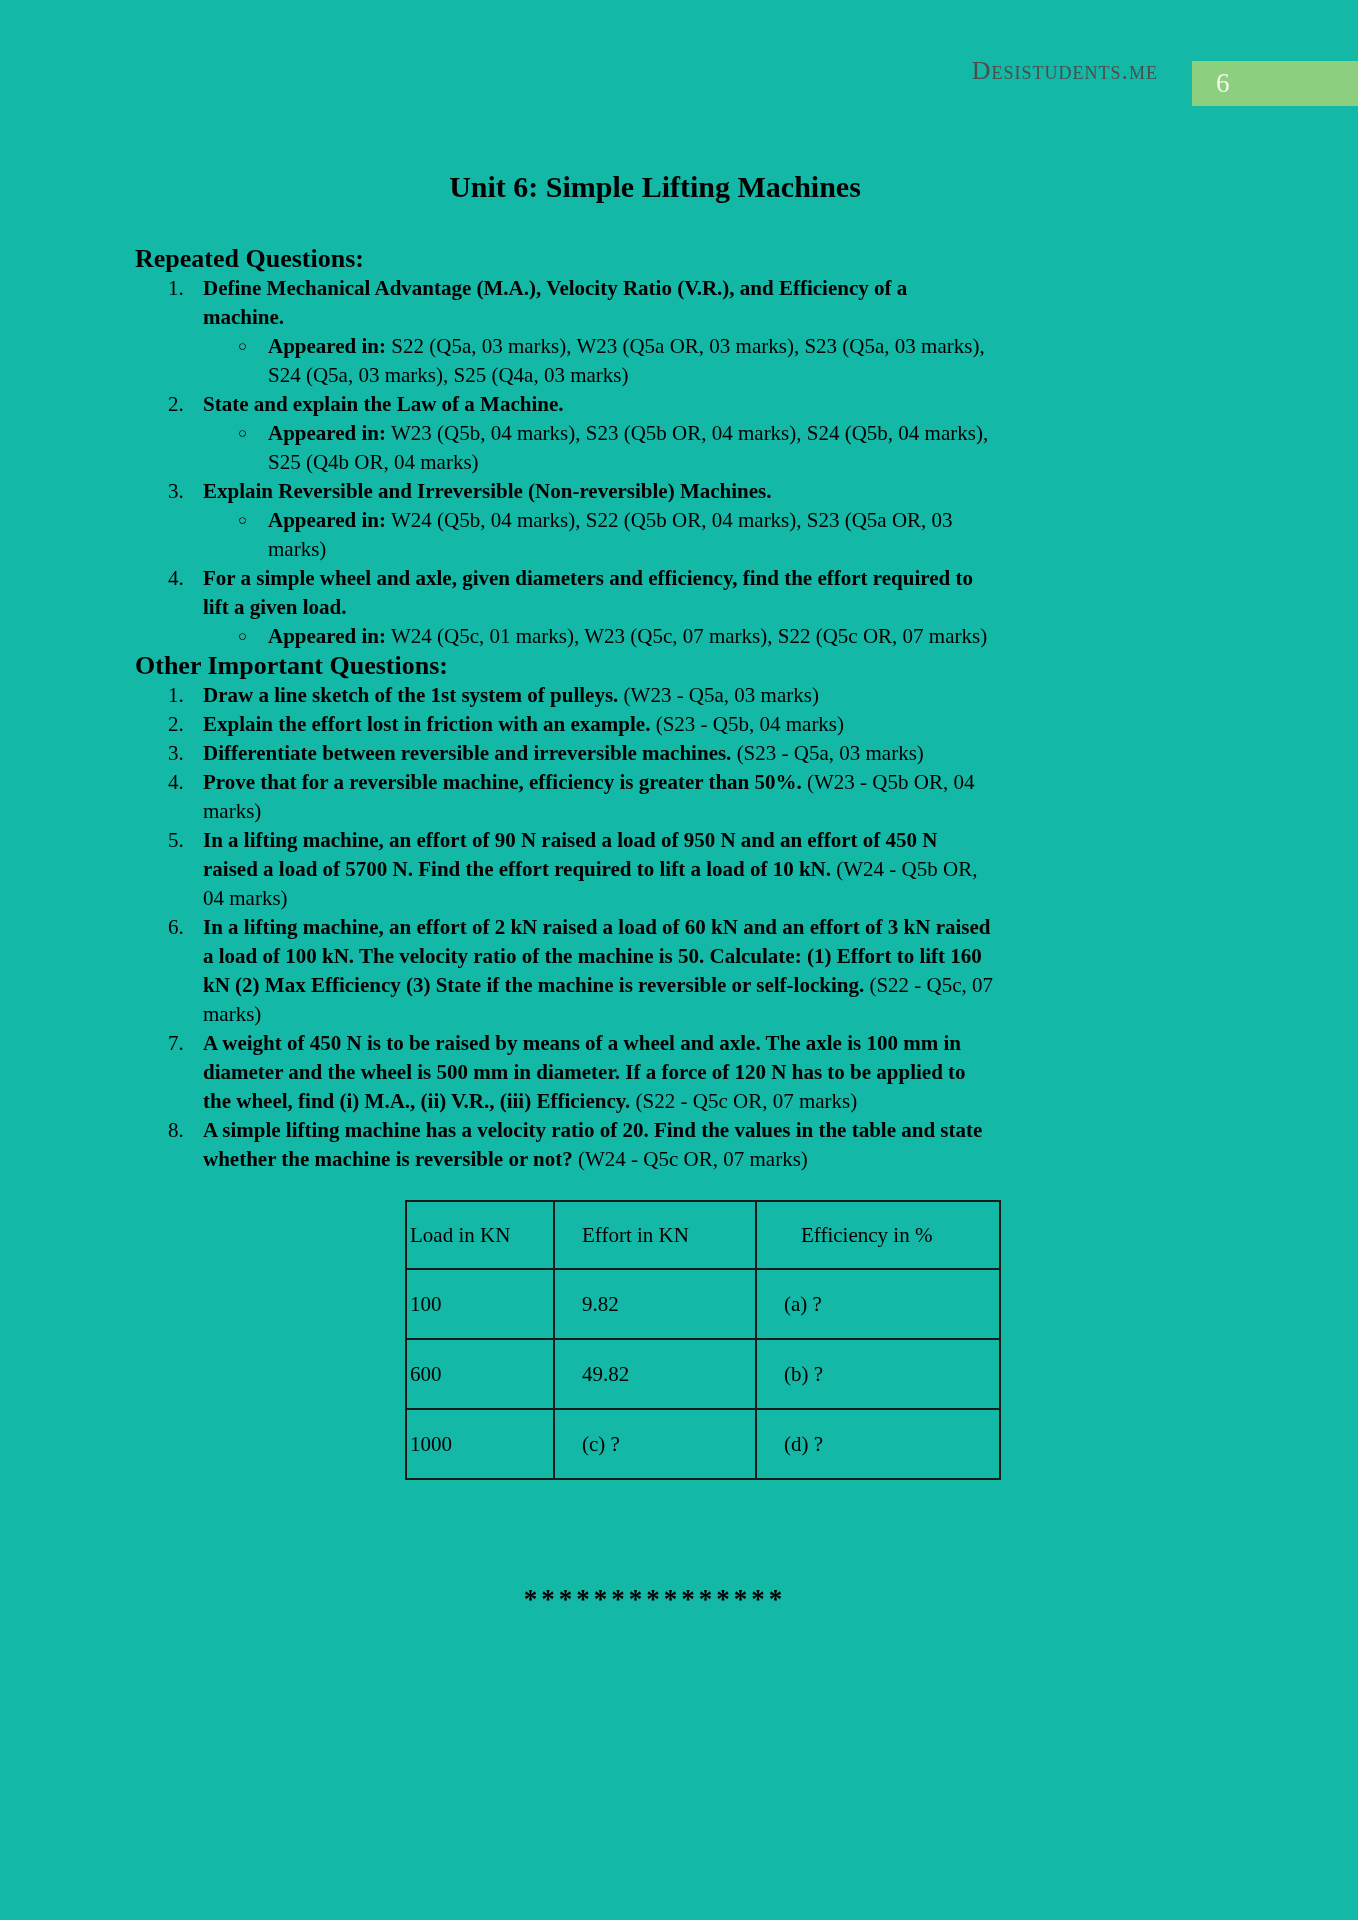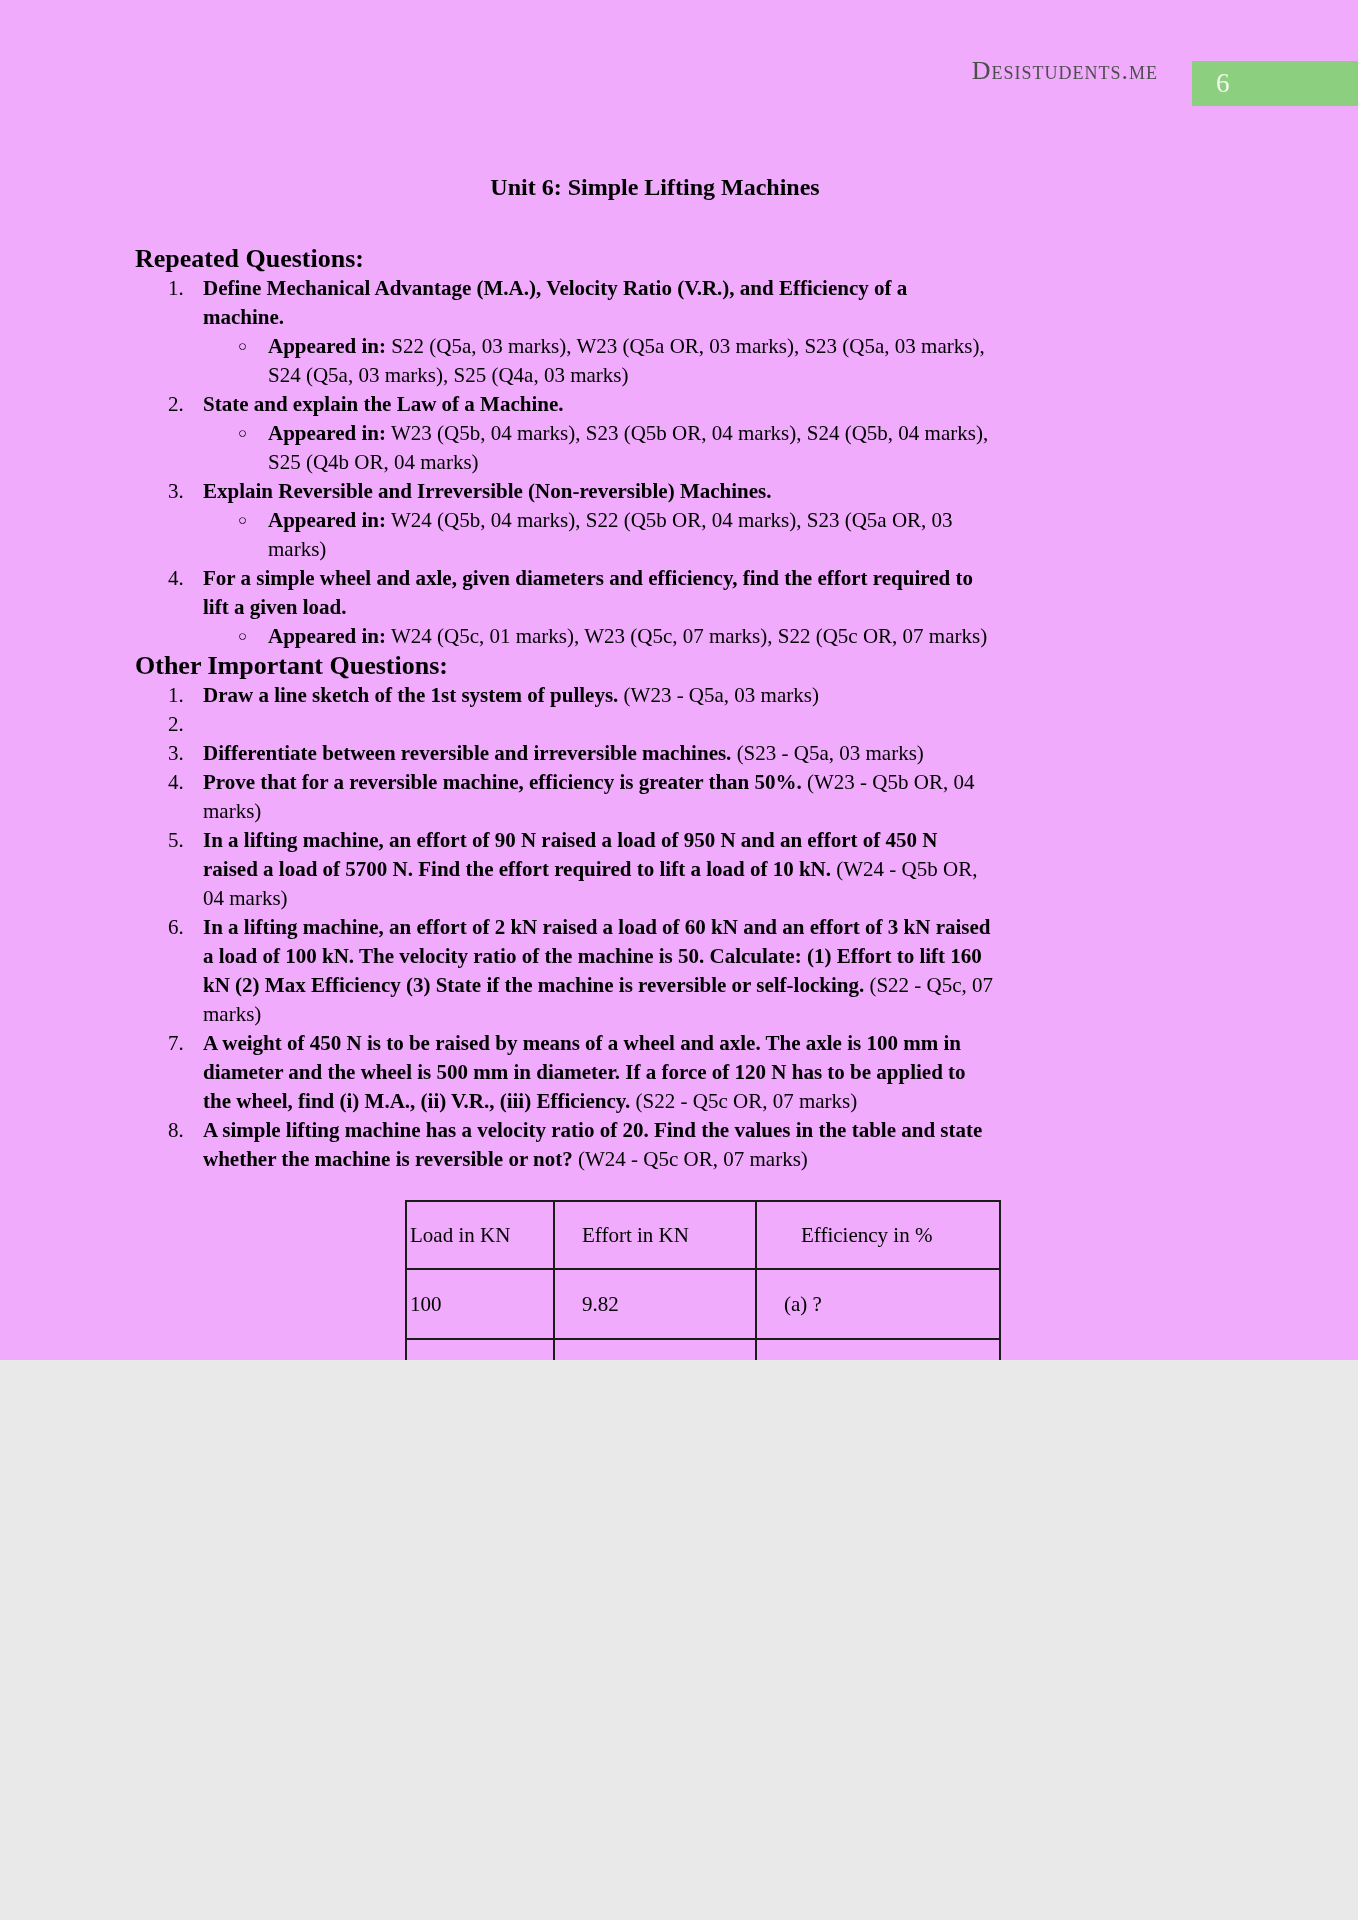"Desistudents.me" .page { background: #f0abfc -> #14b8a6; height: 1360px -> 1920px }
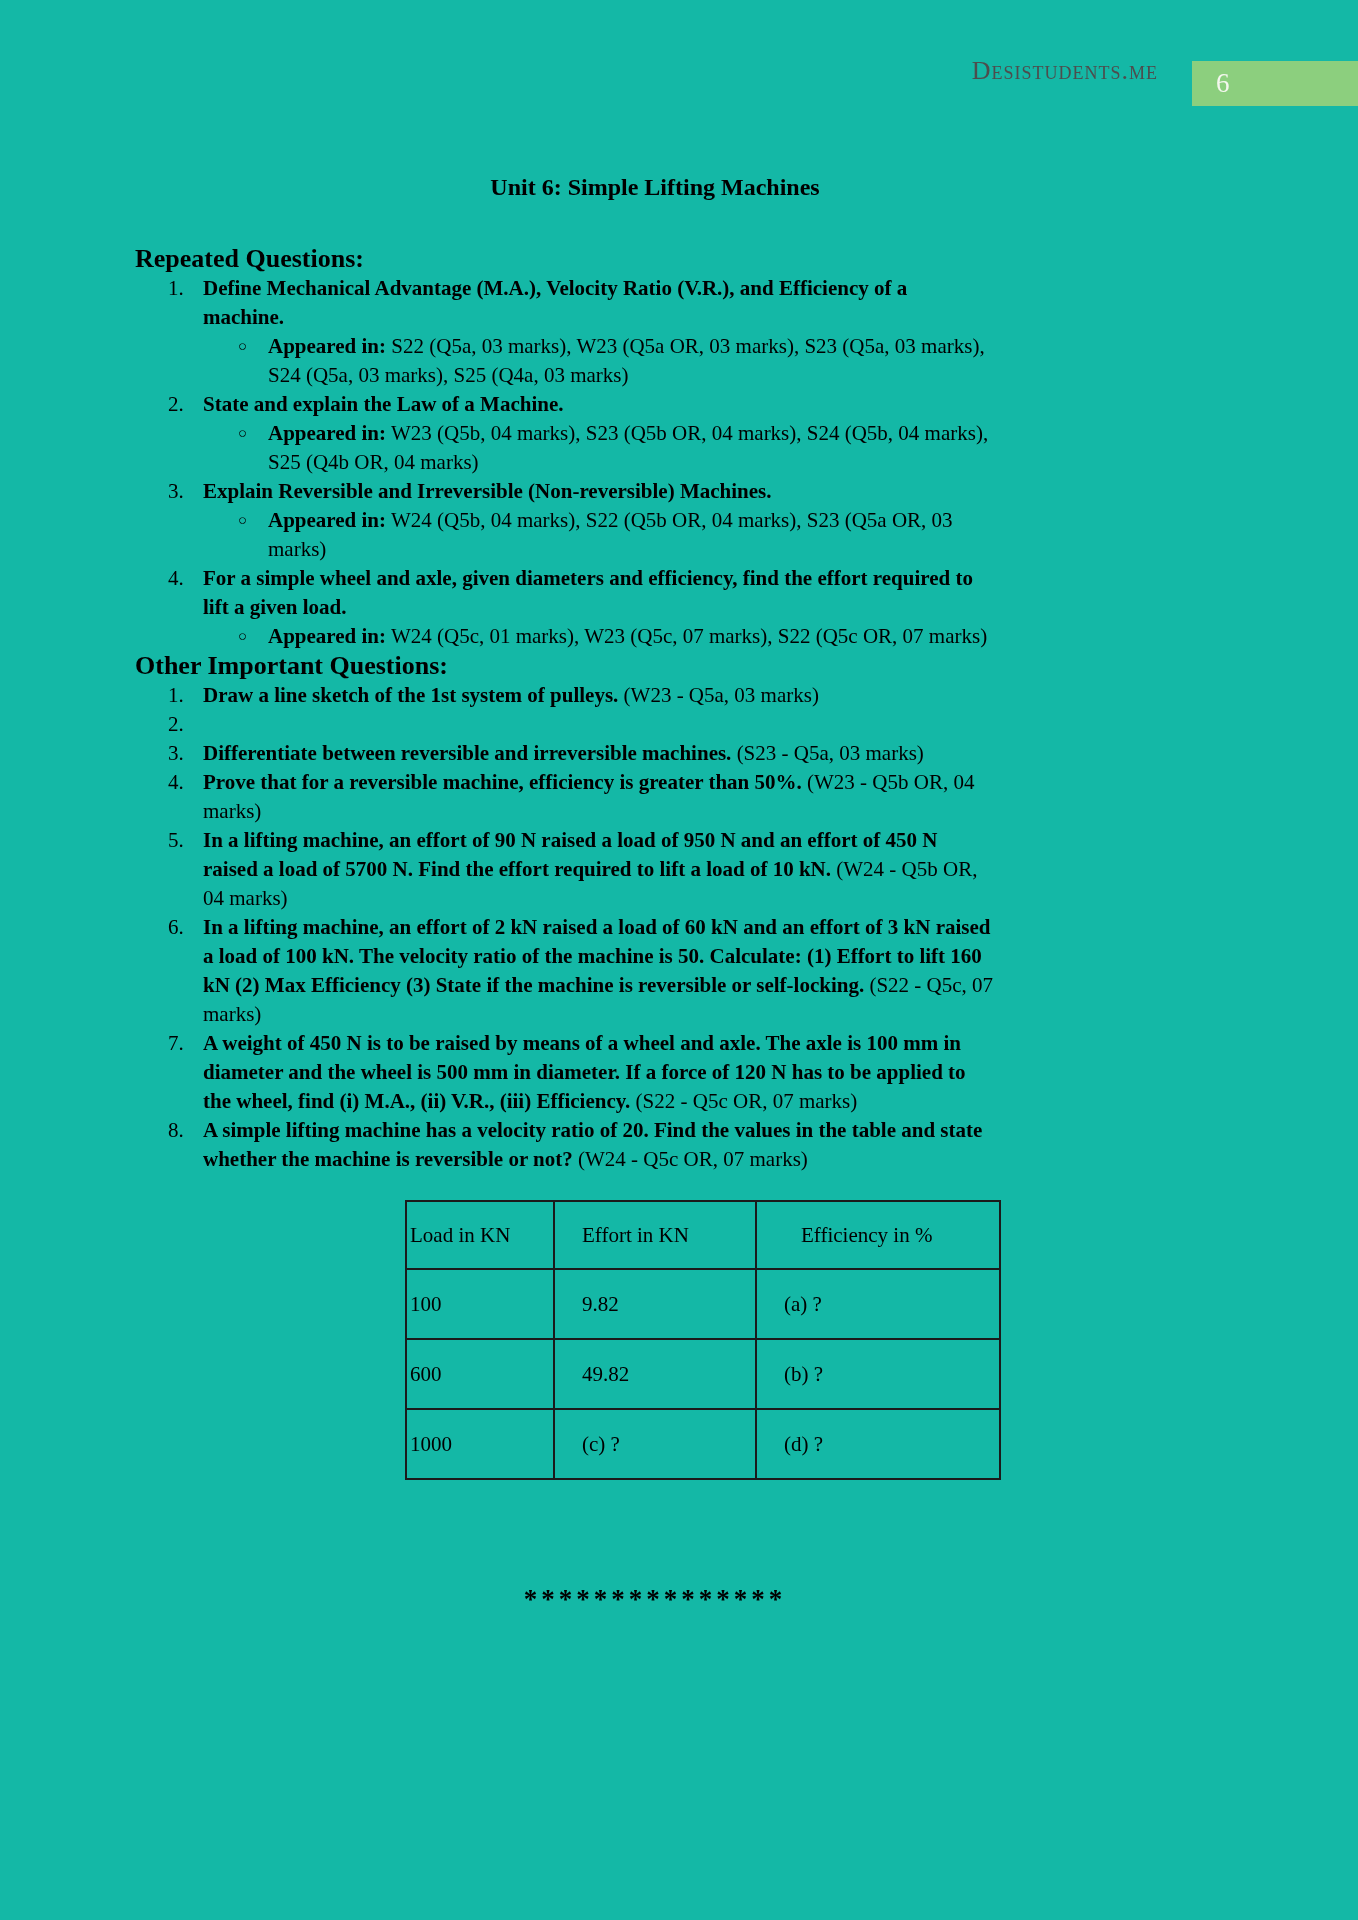"Unit 6: Simple Lifting Machines" .doc-title { font-size: 24px -> 30px }
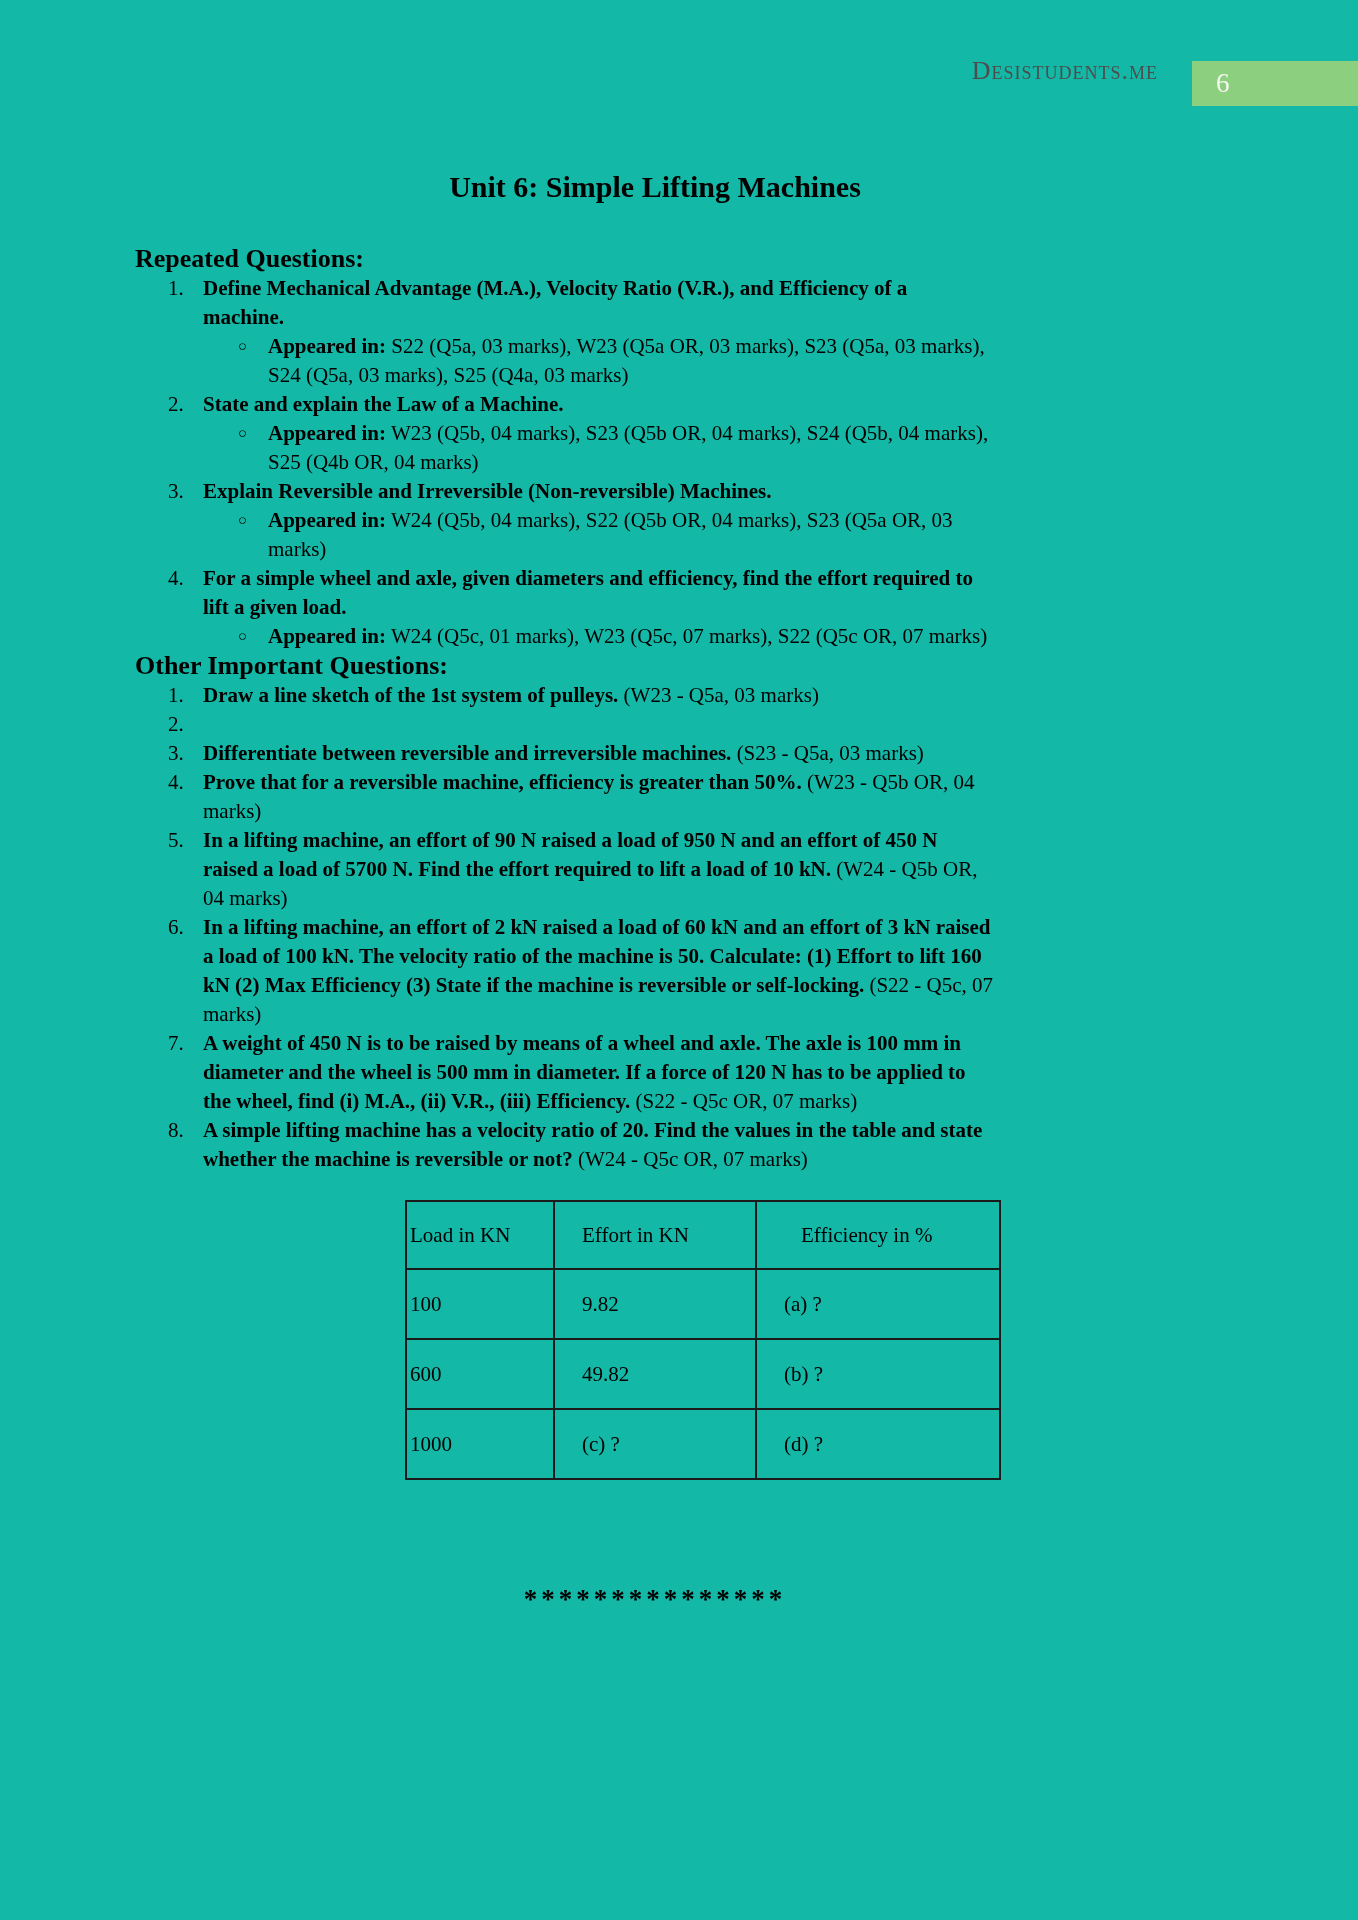"Explain the effort lost in" div.txt { html: none -> <div><b>Explain the effort lost in friction with an example.</b><span> (S23 - Q5b, 04 marks)</span></div> }
